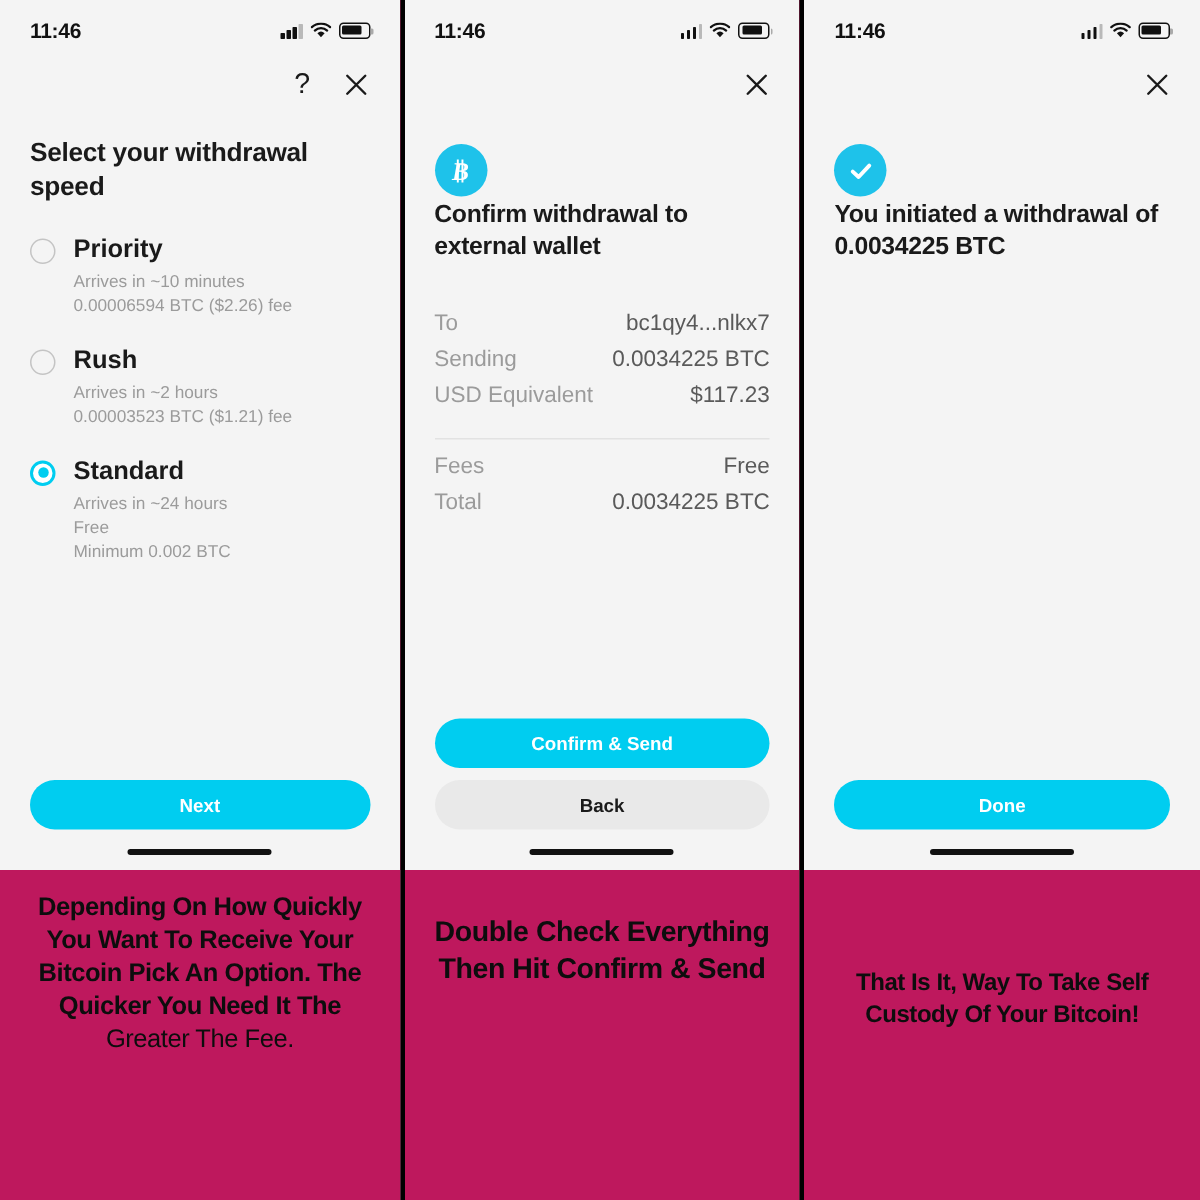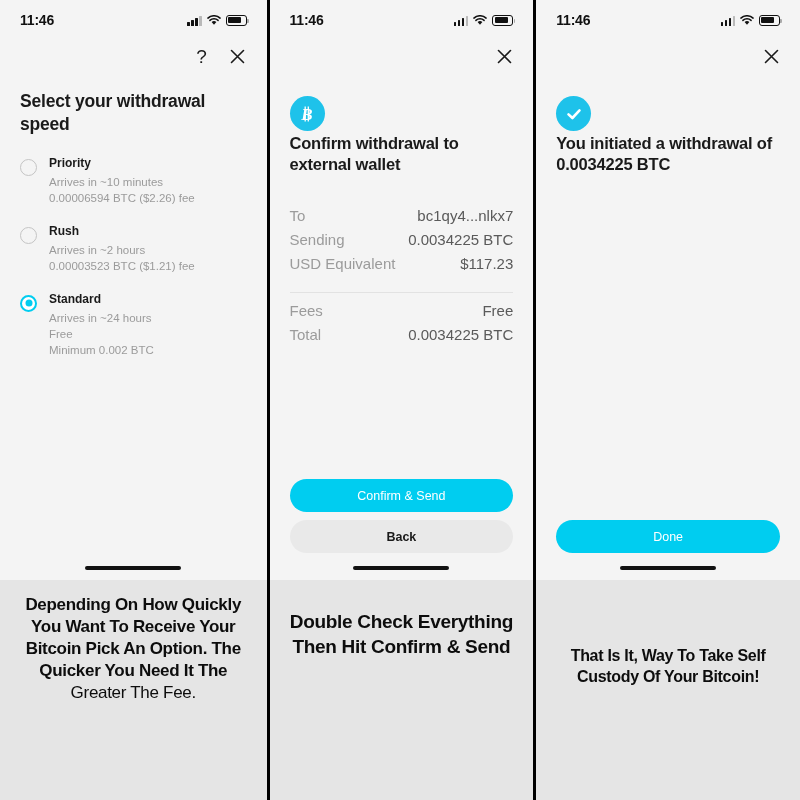"11:46" .panel { background: #e5e5e5 -> #be185d }
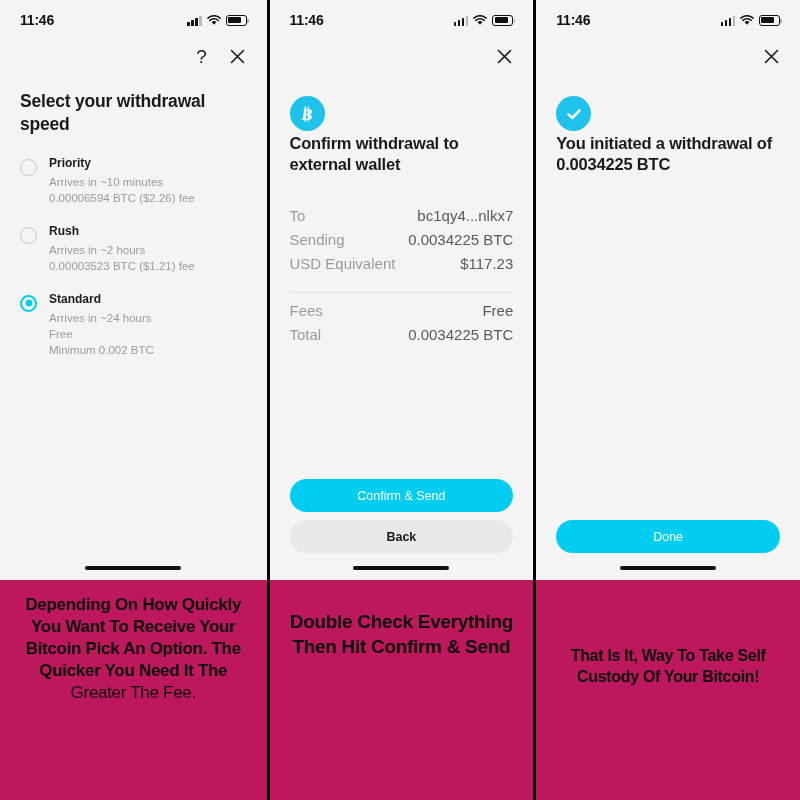"Priority" .option-title { font-size: 12px -> 17px }
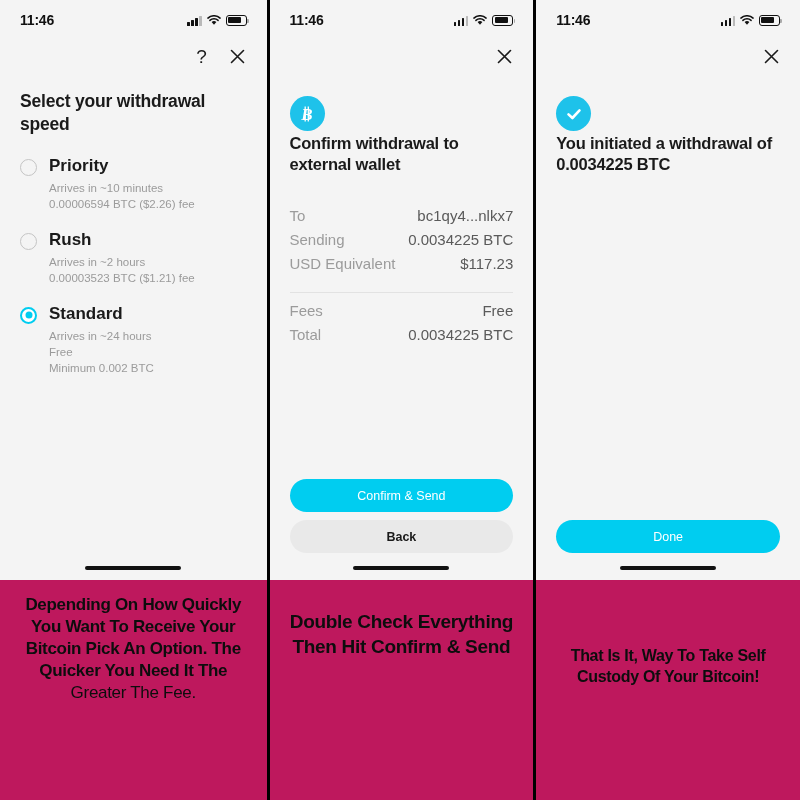"Confirm & Send" .btn-primary { font-weight: normal -> bold }
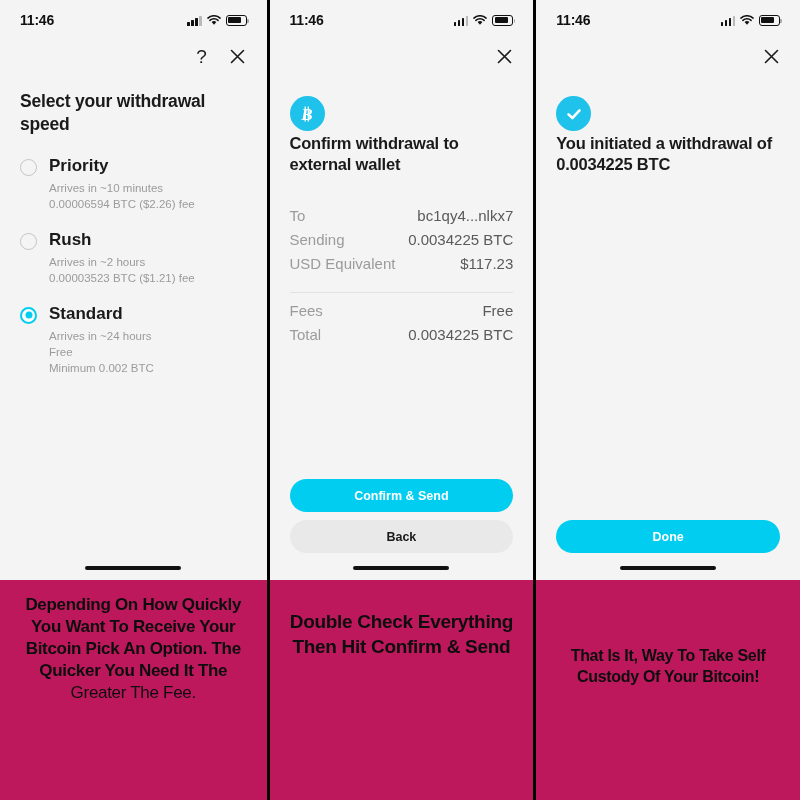"Next" div.btn { html: none -> <div>Next</div> }
